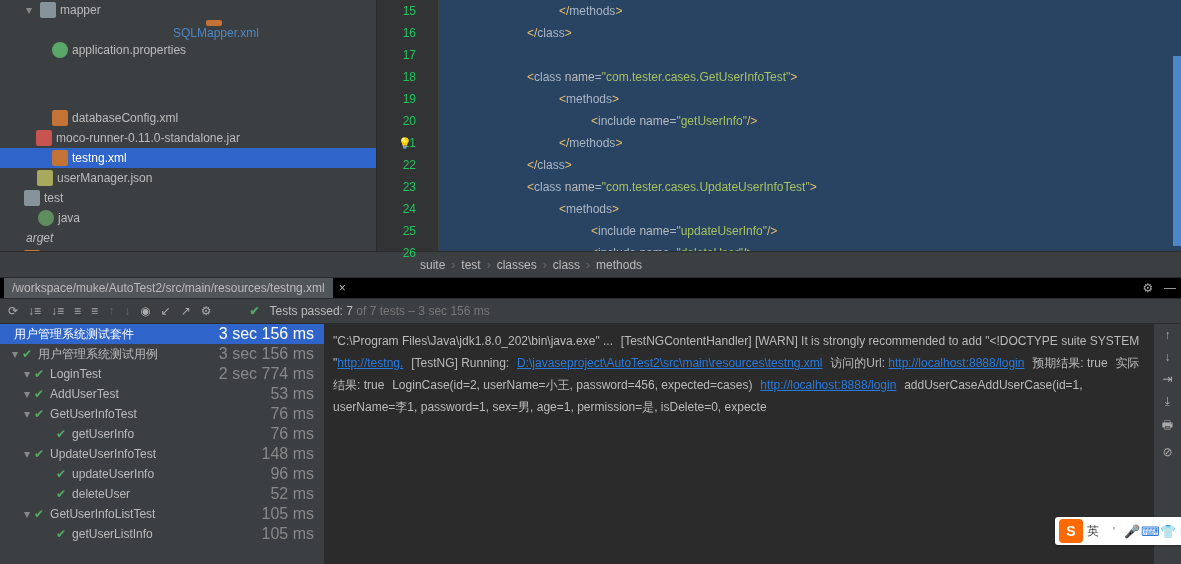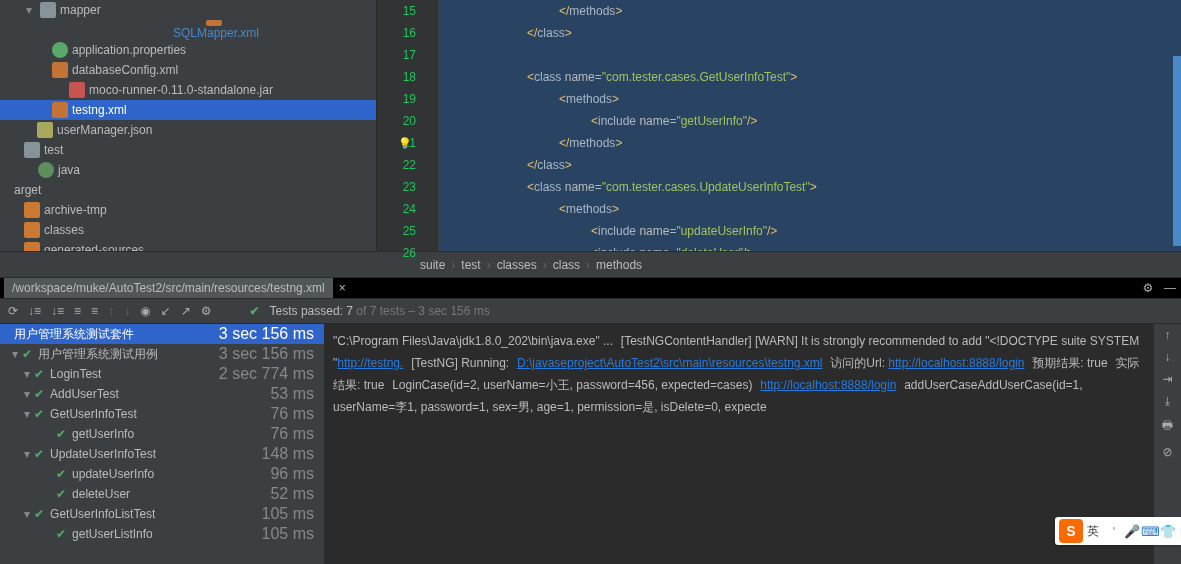"databaseConfig.xml" div.tree-item { margin-top: none -> 48px }
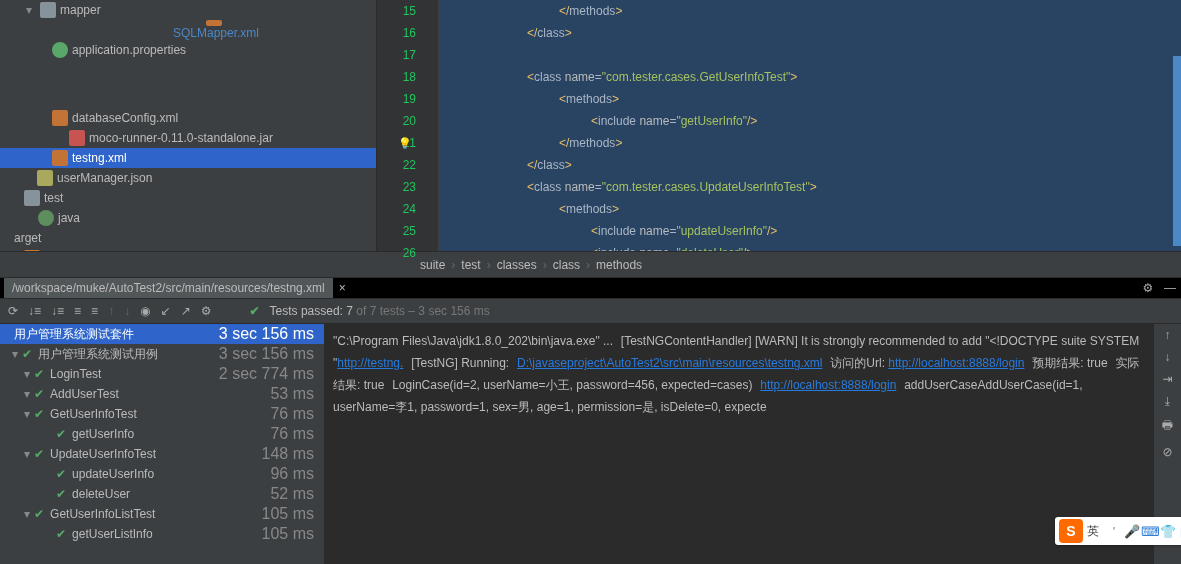"moco-runner-0.11.0-standalone.jar" div.tree-item { padding-left: 55px -> 22px }
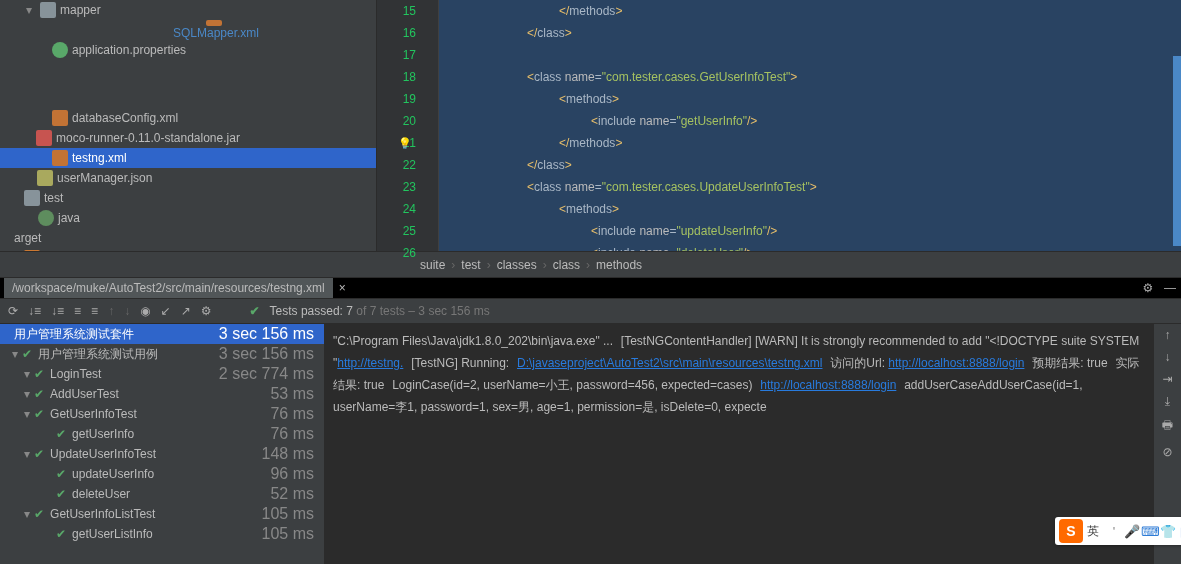"arget" div.tree-item { font-style: none -> italic; padding-left: 0px -> 12px }
